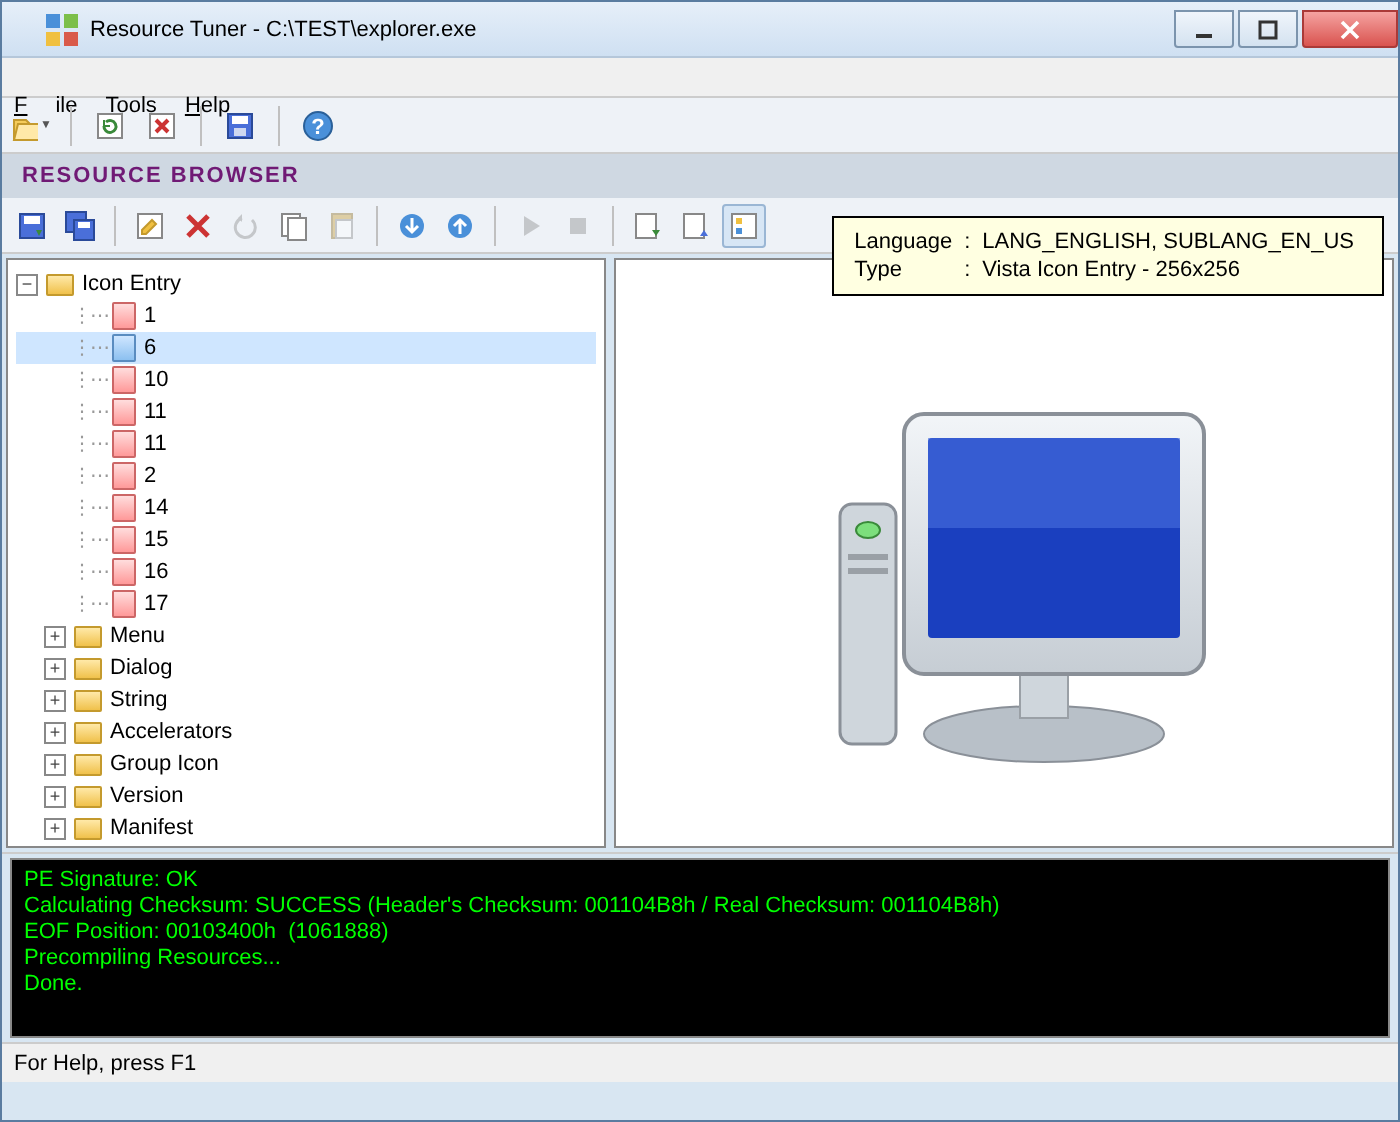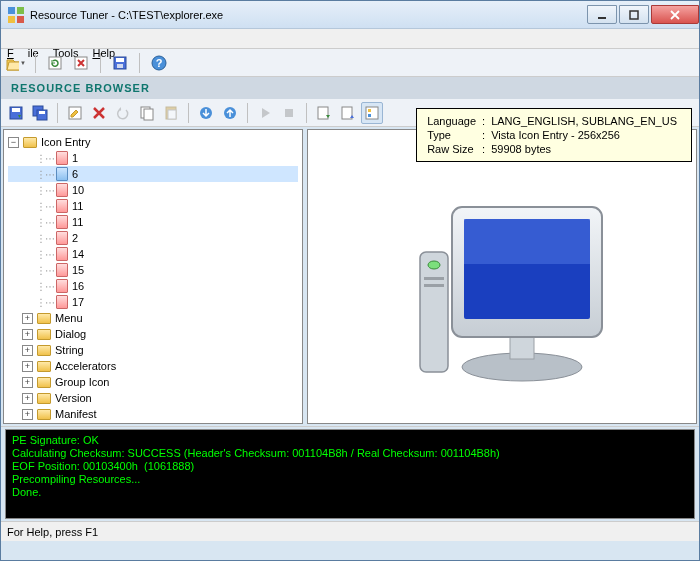"Resource Tuner - C:\TEST\explorer.exe" .titlebar { padding-left: 7px -> 22px }
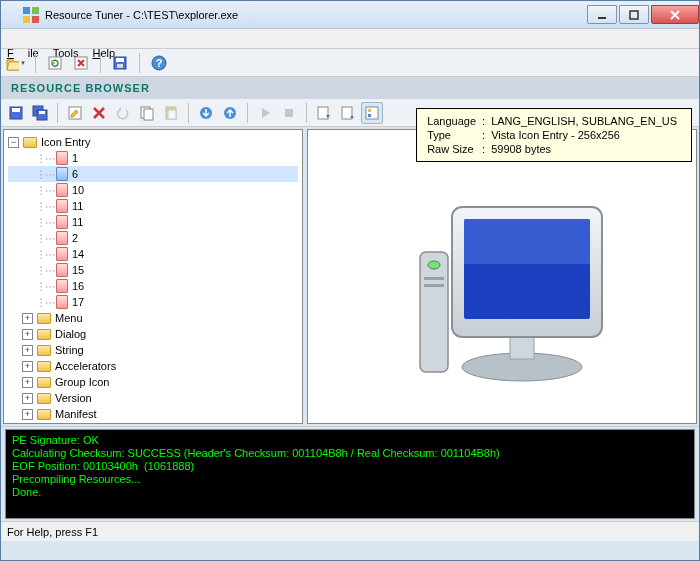"RESOURCE BROWSER" .sectionhdr { color: #0f766e -> #701a75 }
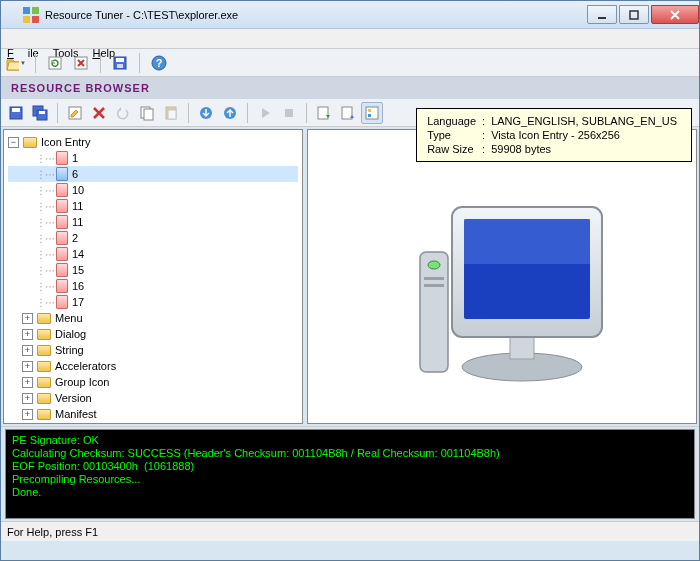"Raw Size" tr { html: <tr> <td>Raw Size</td> <td>:</td> <td>59908 bytes</td> </tr> -> none }
